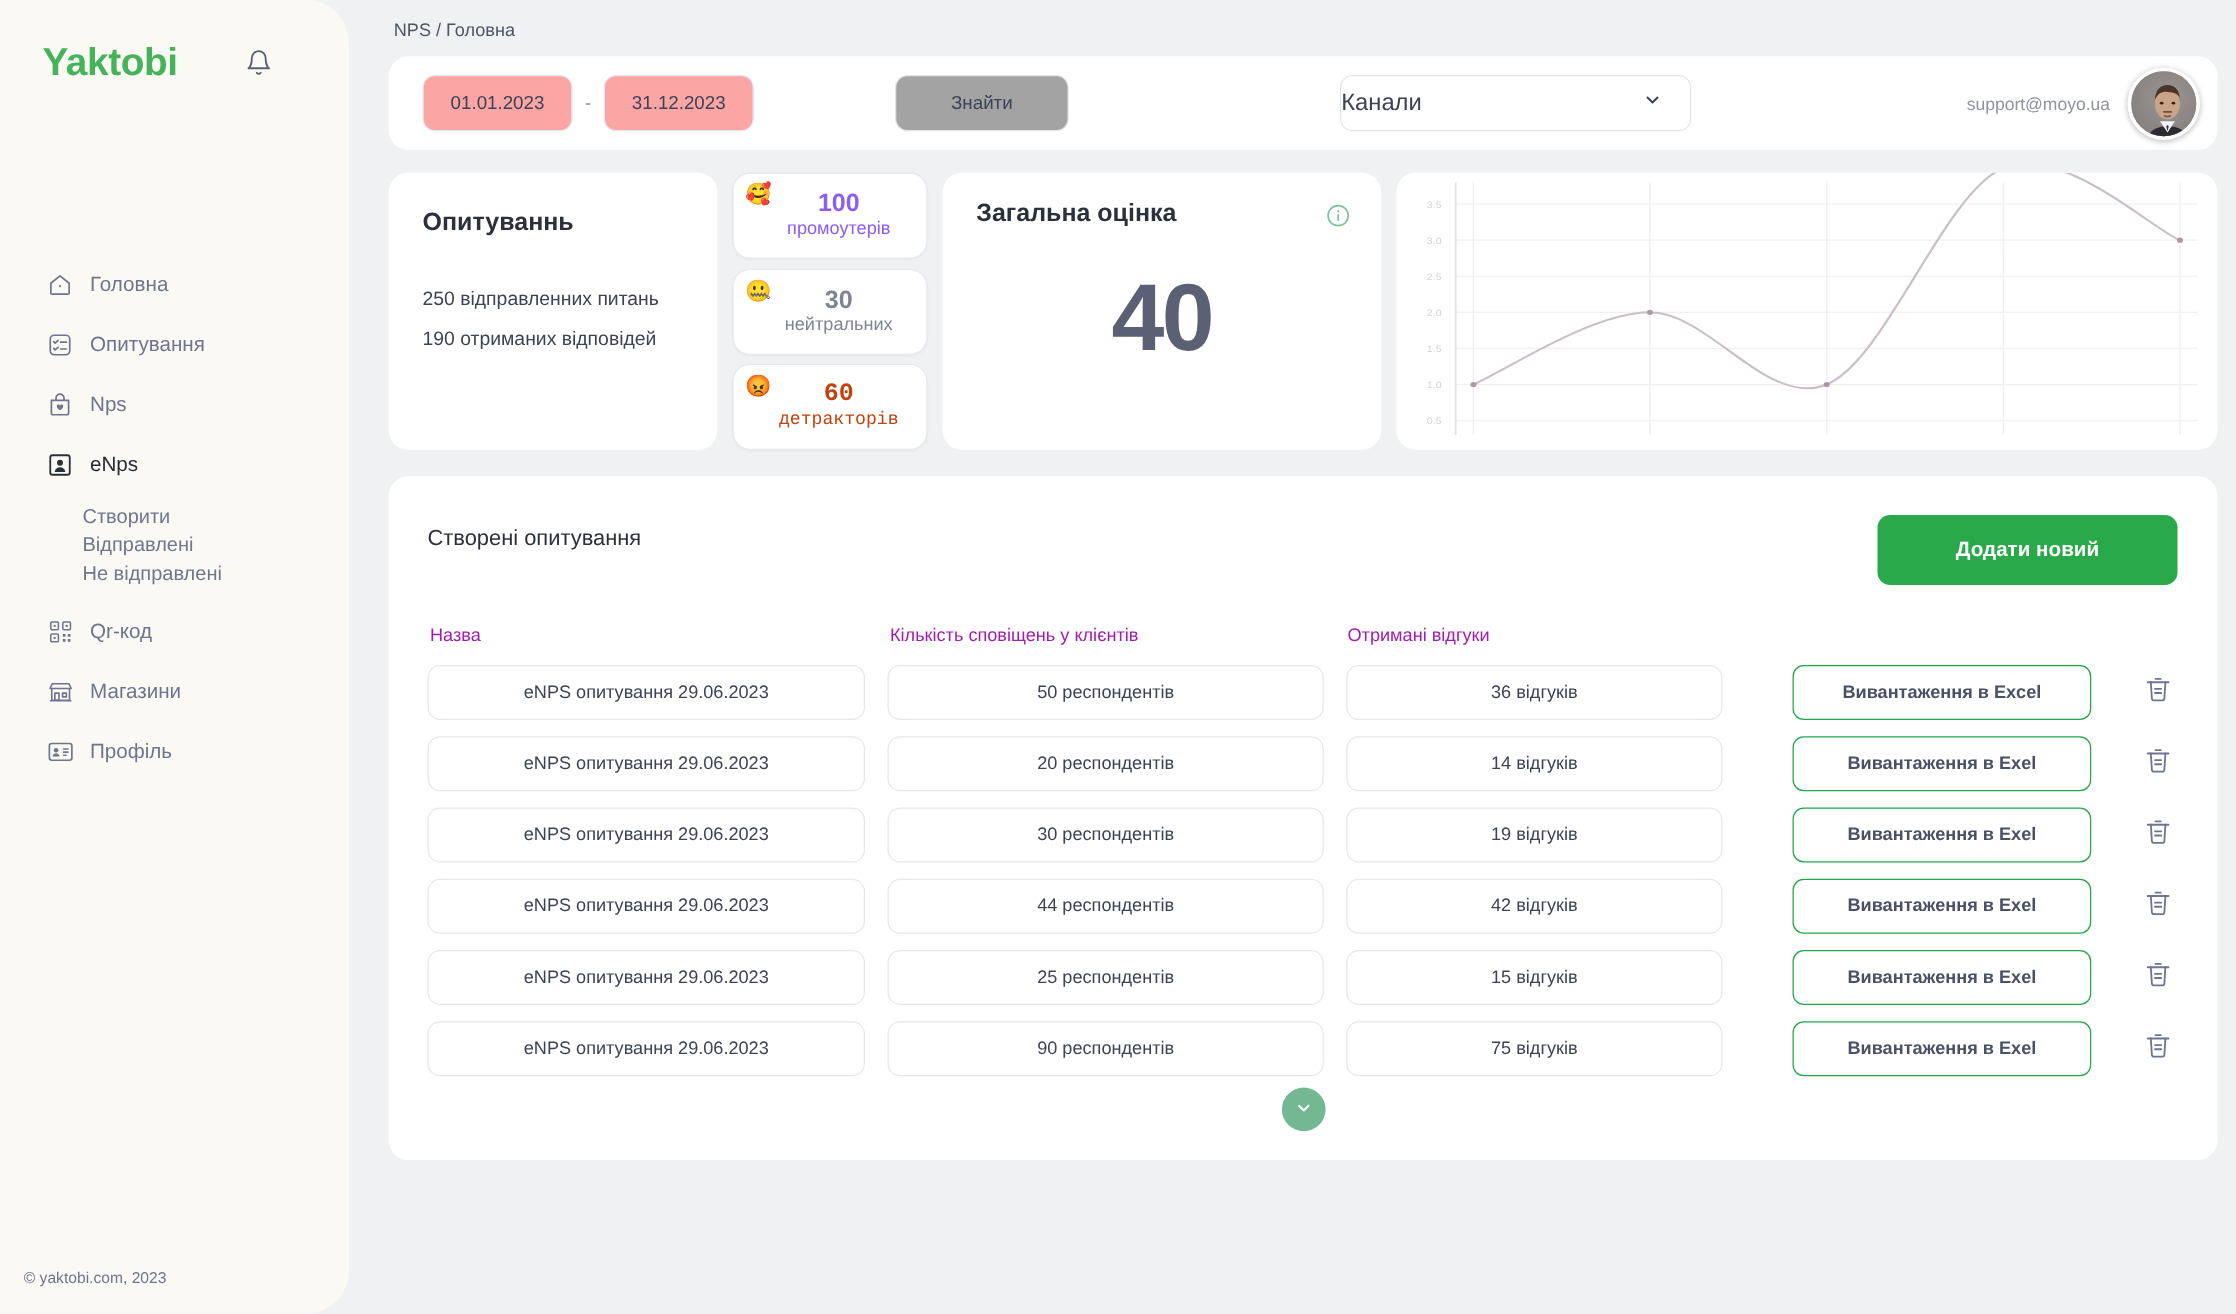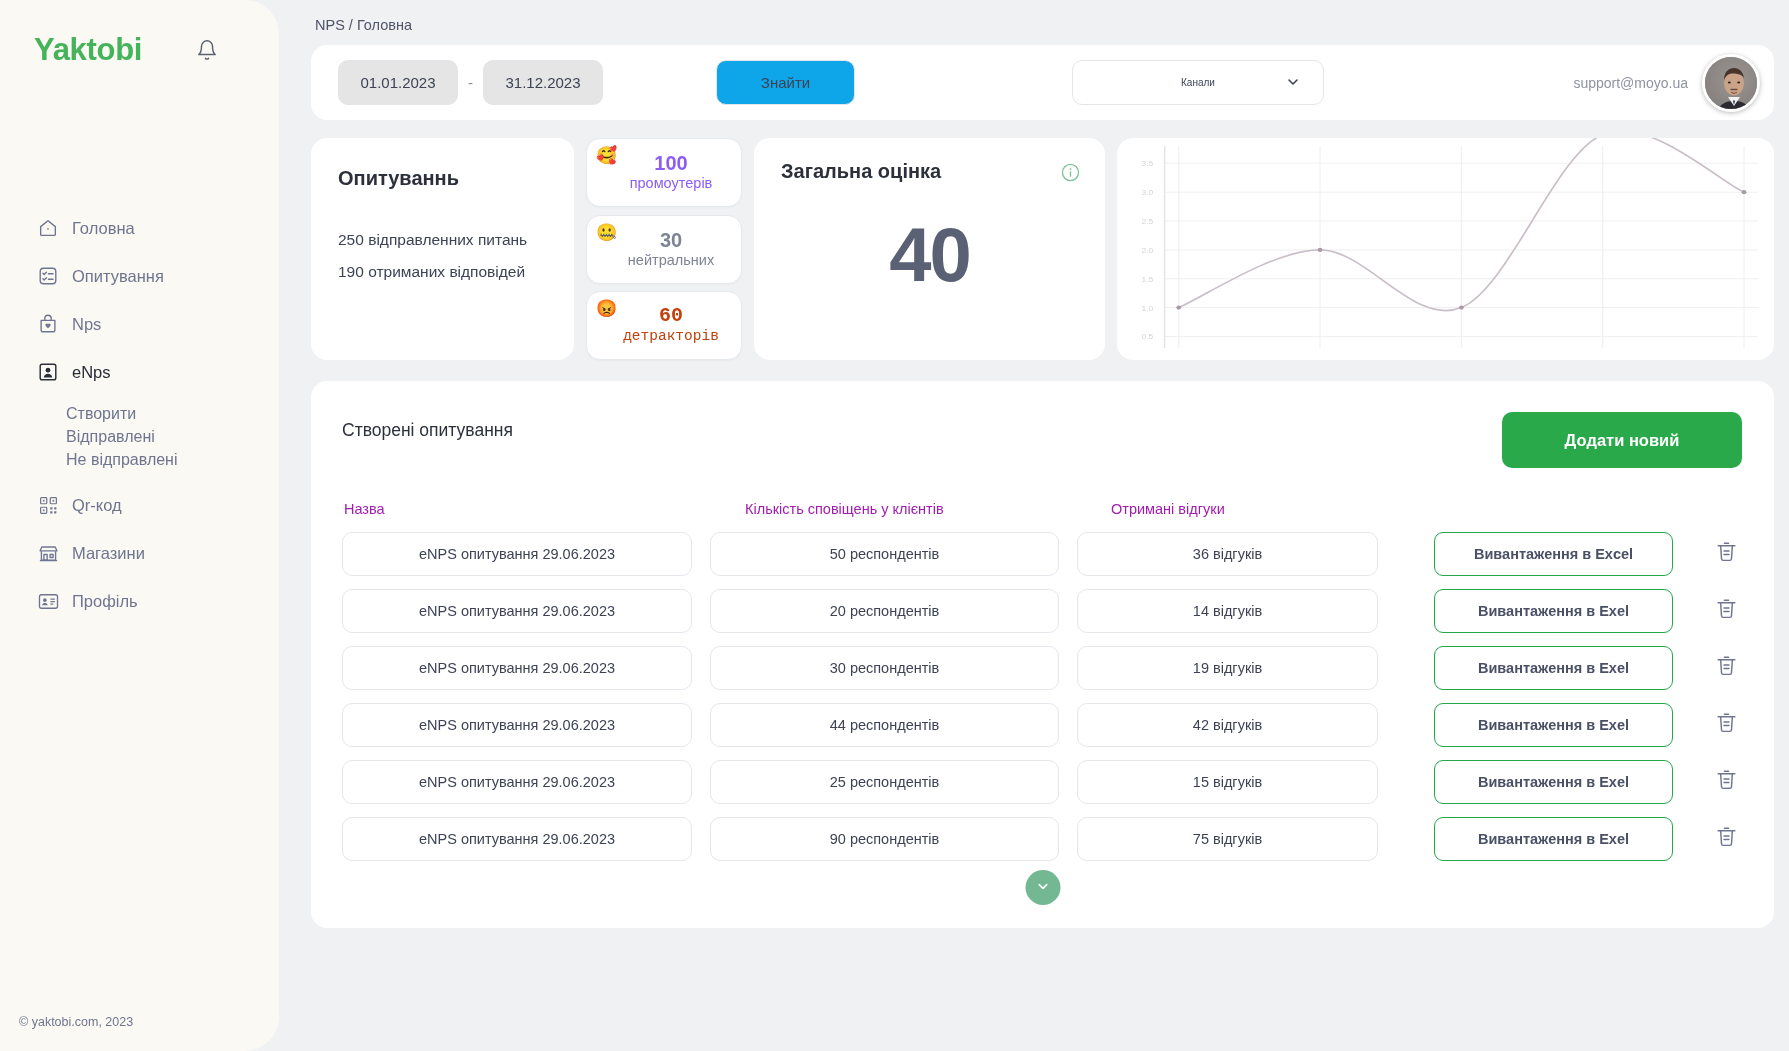"01.01.2023" .inp { background: #e5e5e5 -> #fca5a5 }
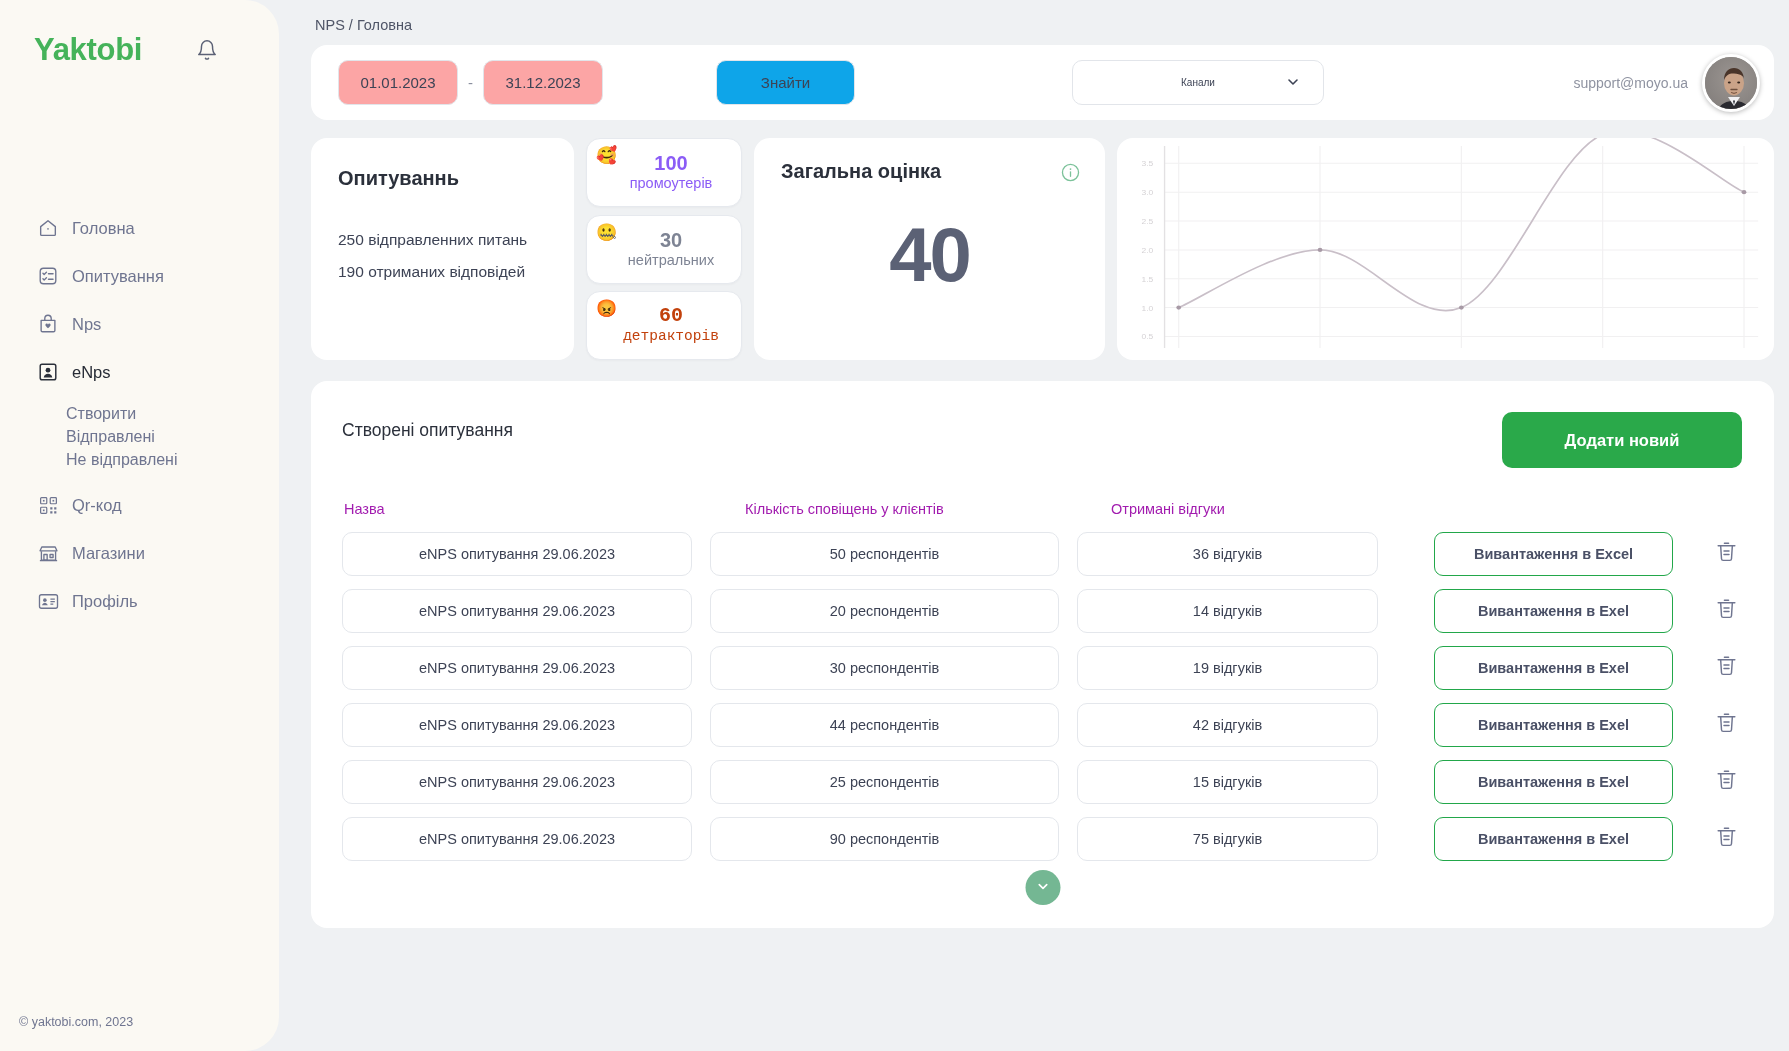"Знайти" .btn-find { background: #0ea5e9 -> #a3a3a3 }
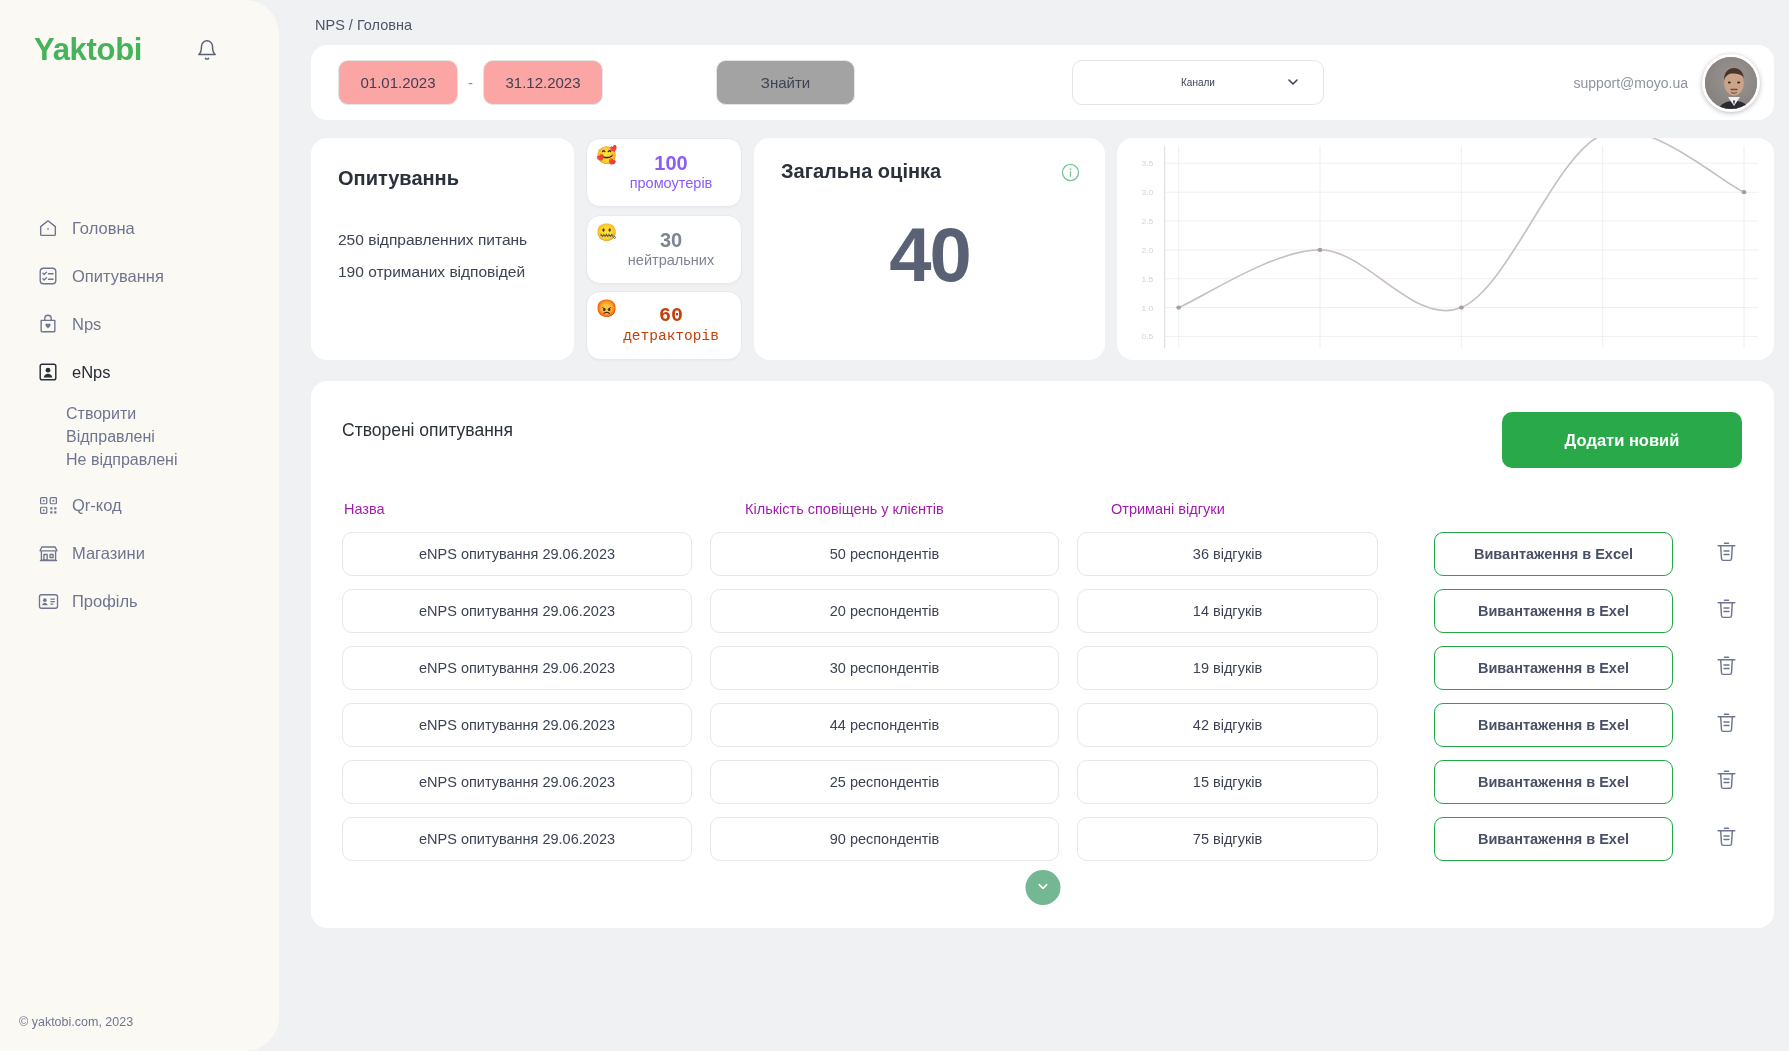"Канали" .select-ch { font-size: 10px -> 19px; justify-content: center -> none; width: 252px -> 281px }
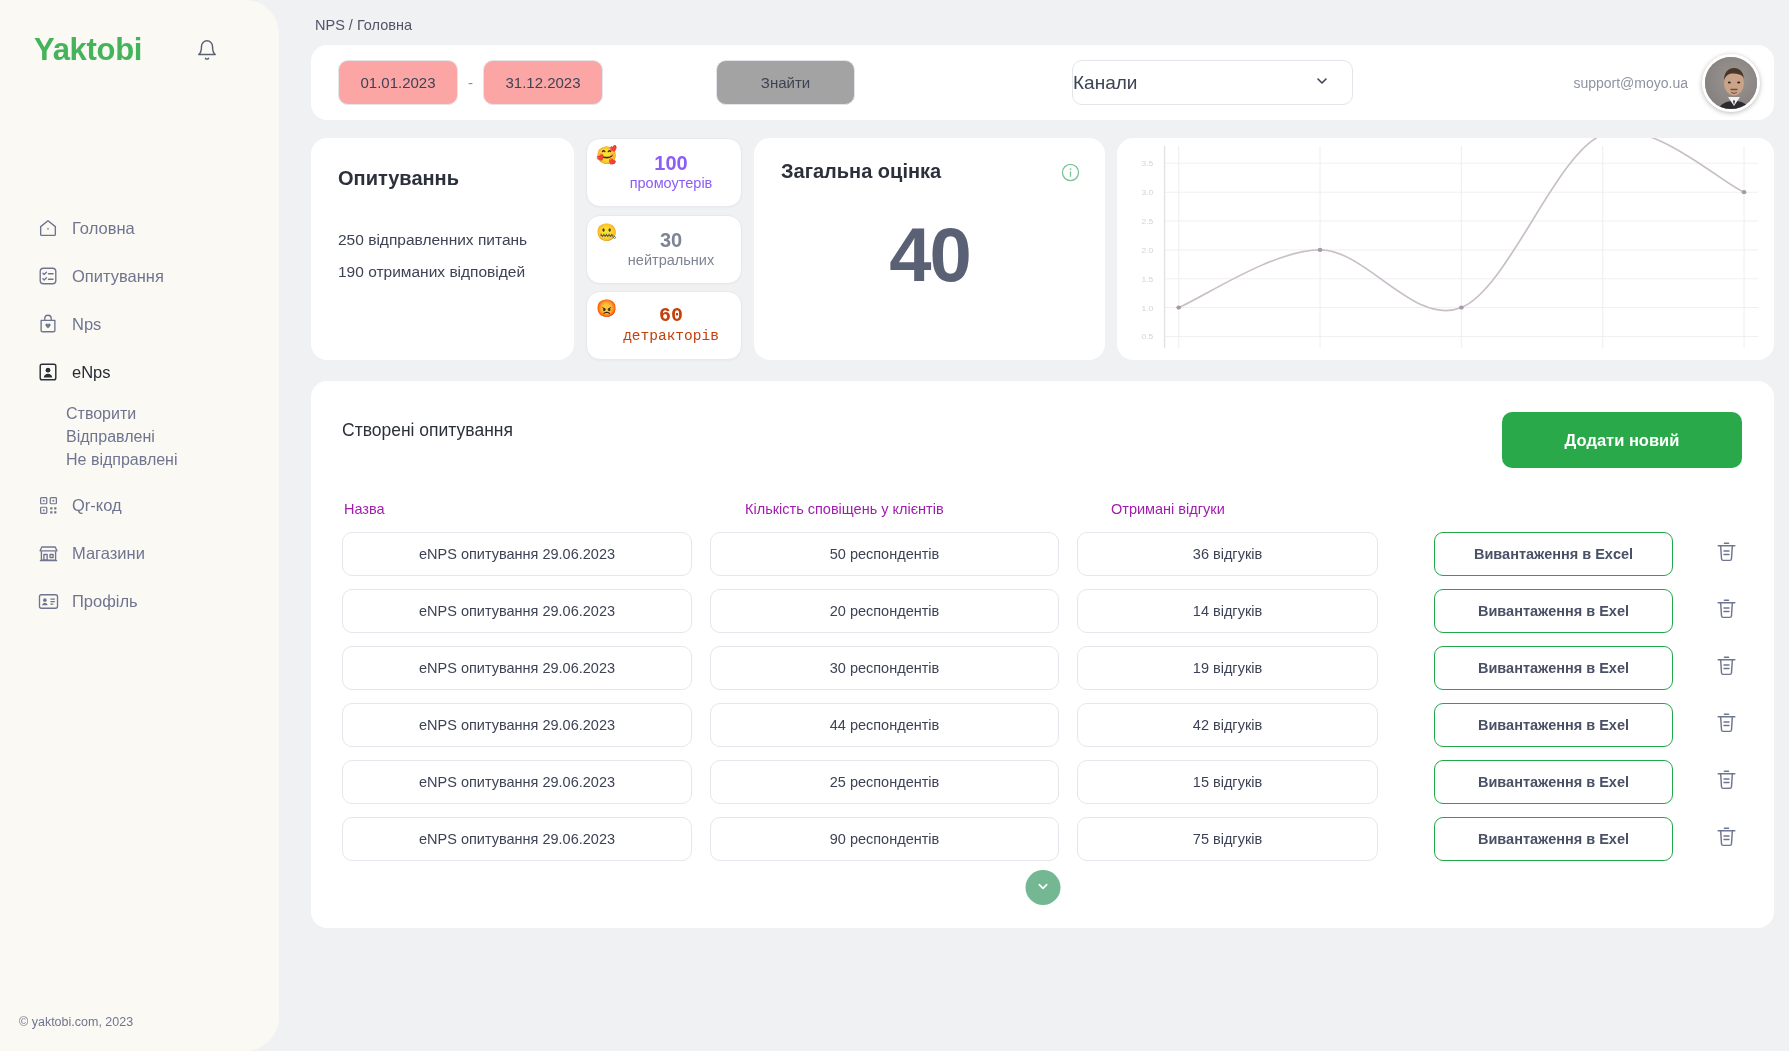"Кількість сповіщень у клієнтів" .ch2 { margin-left: 33px -> none }
